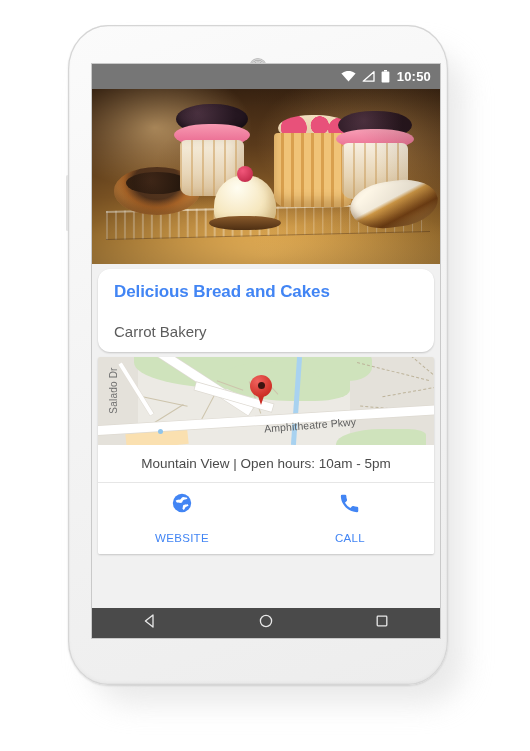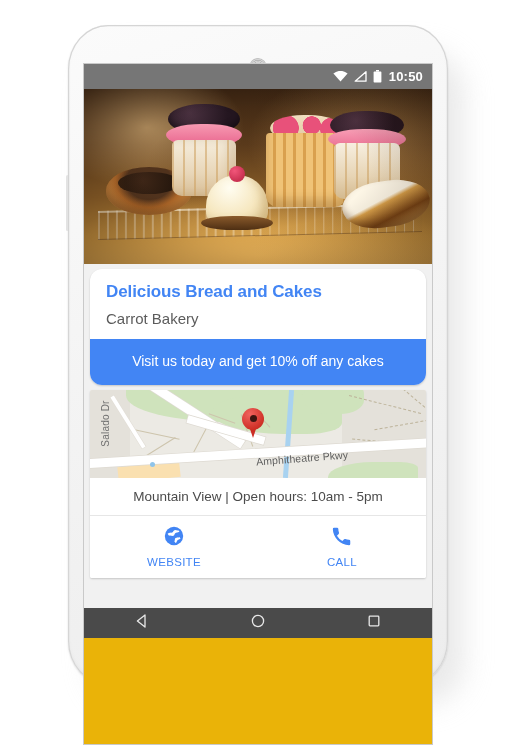"10:50" #screen { height: 680px -> 574px; left: 84px -> 92px }
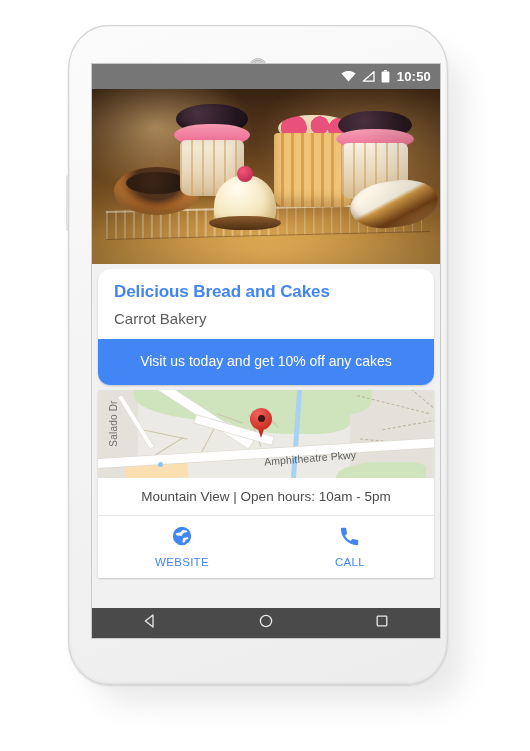"Carrot Bakery" #ad-business { margin-top: 8px -> 21px }
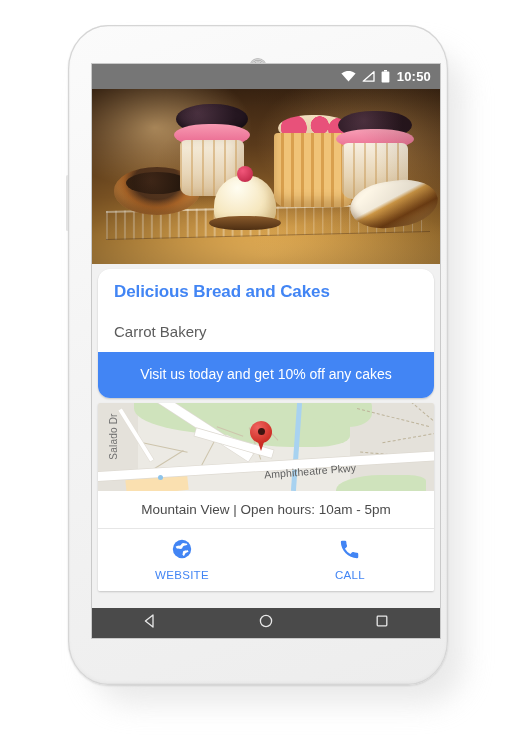"Visit us today and get" div { html: <div>Visit us today and get 10% off any cakes</div> -> none }
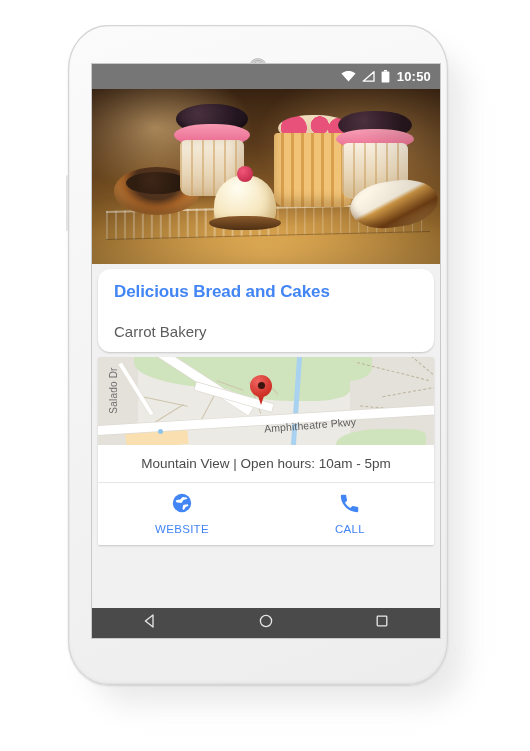"WEBSITE" .action-btn { gap: 5px -> 14px }
